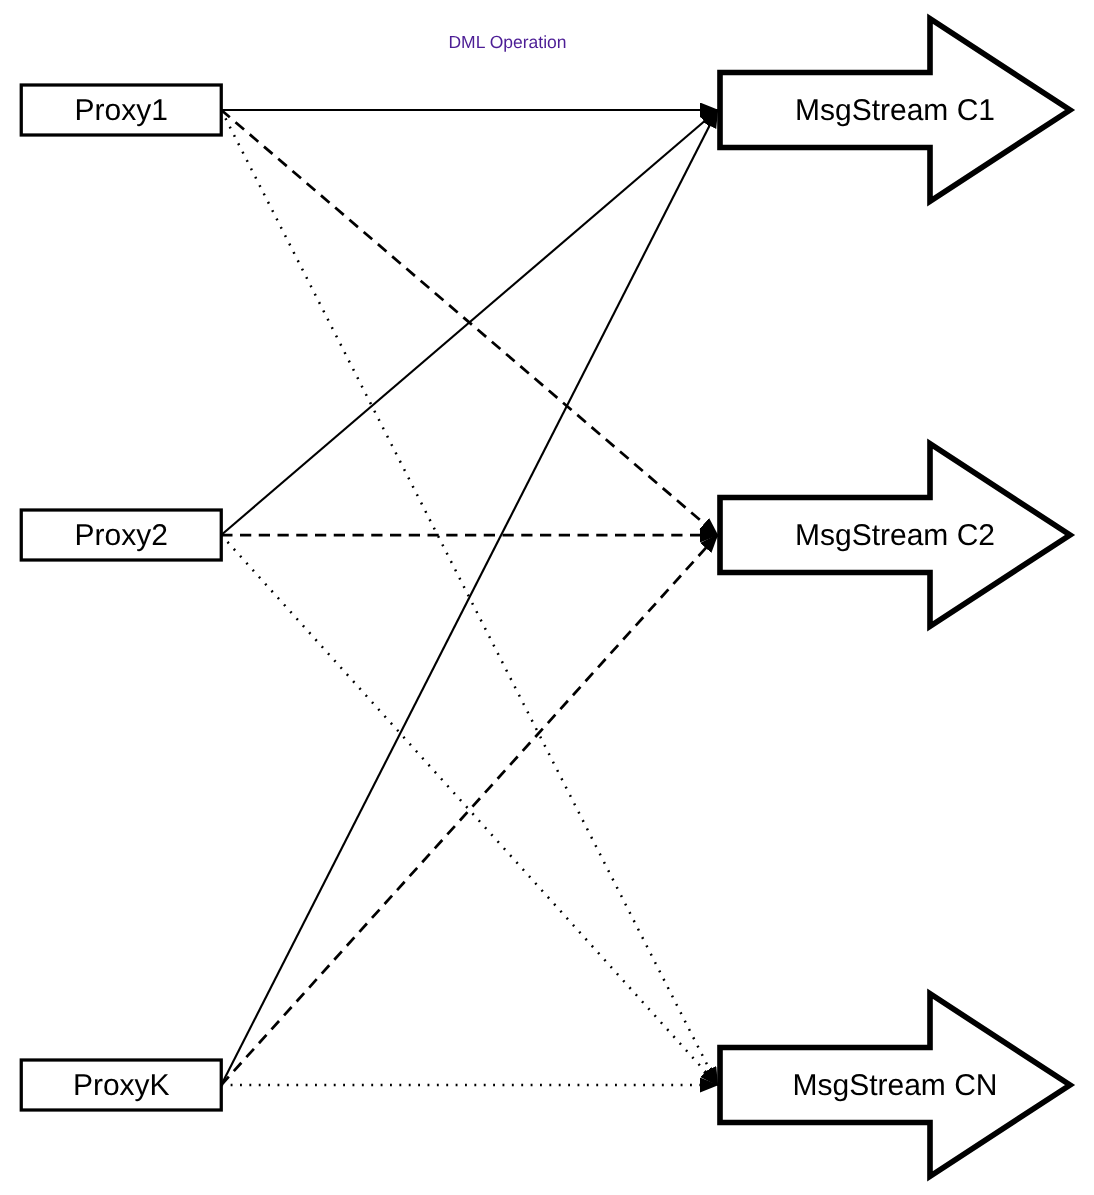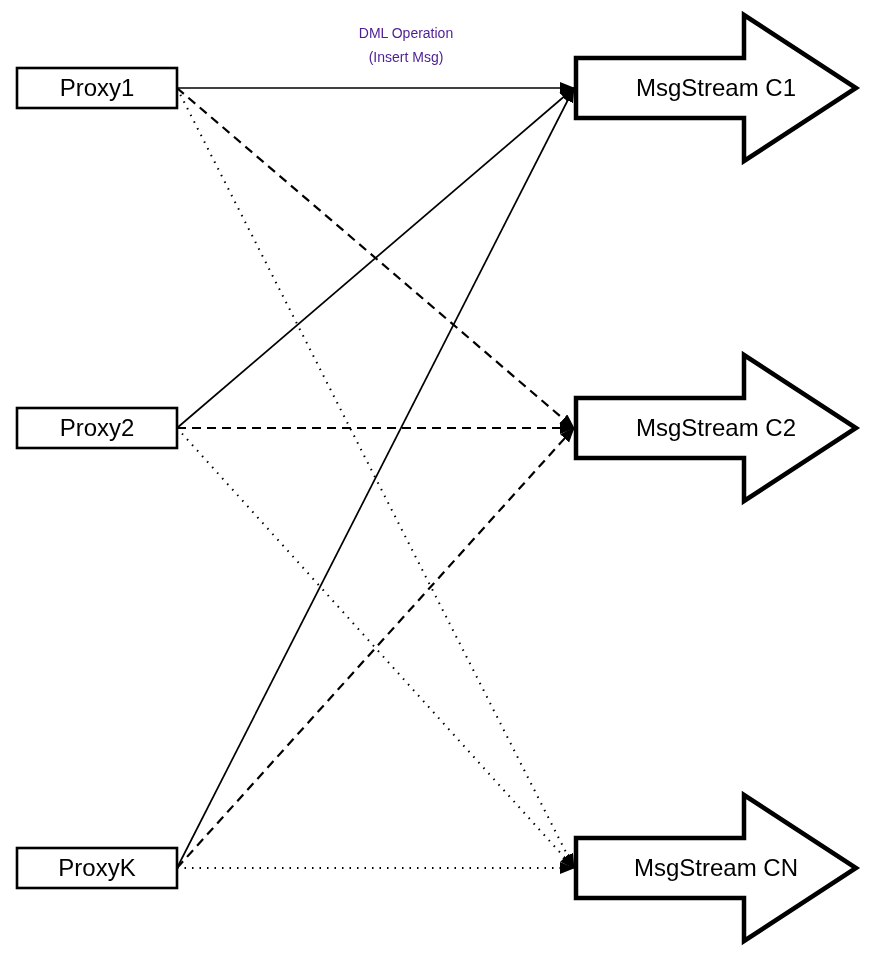"(Insert Msg)" div { html: <div>(Insert Msg)</div> -> none }
